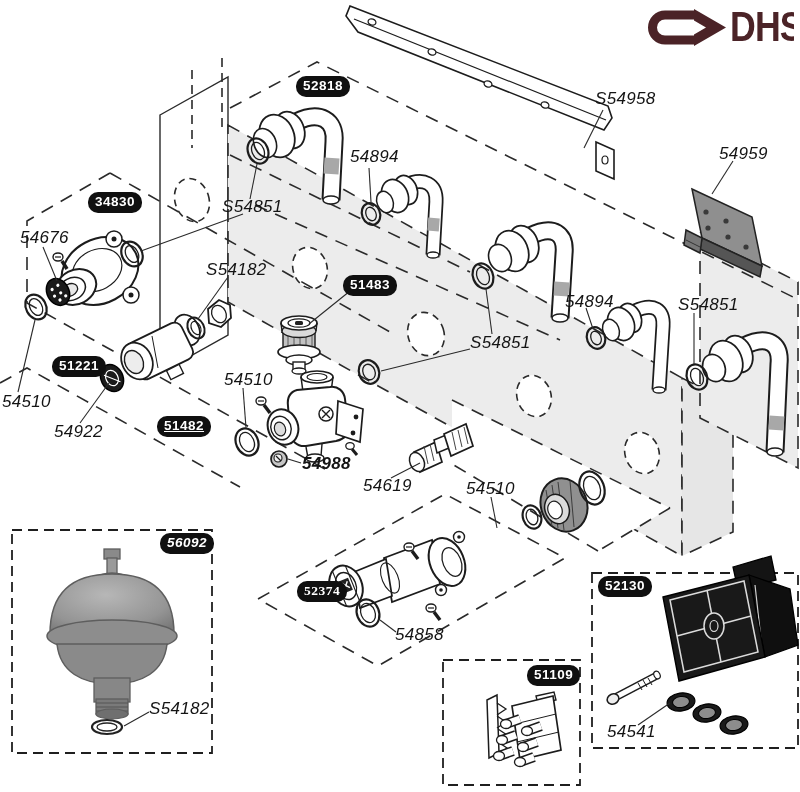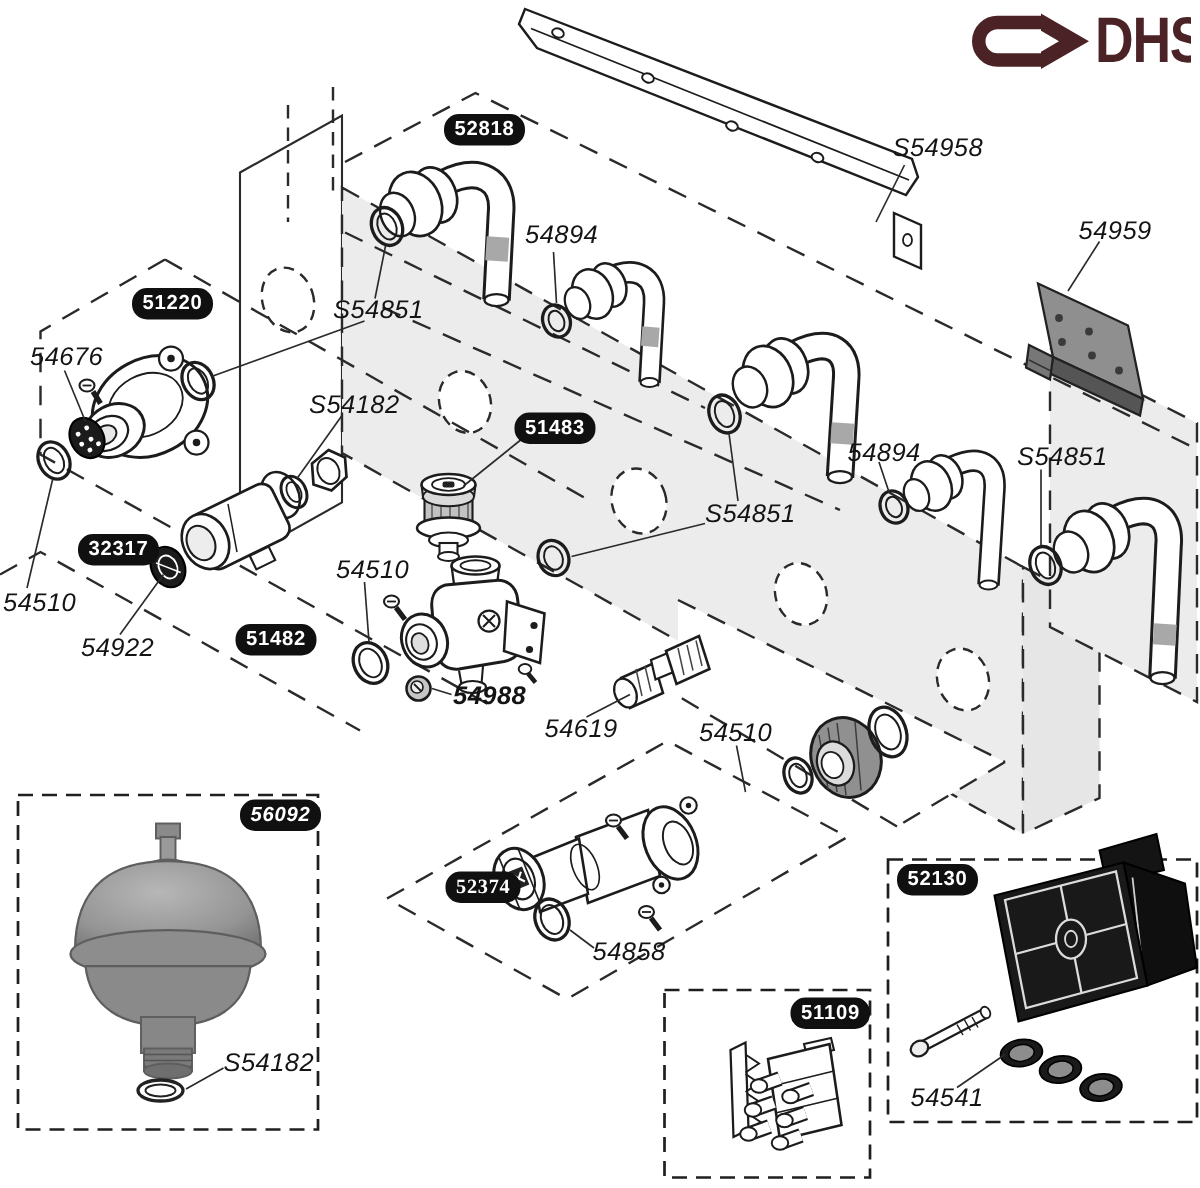"51220" div.pbox { text: 51220 -> 34830 }
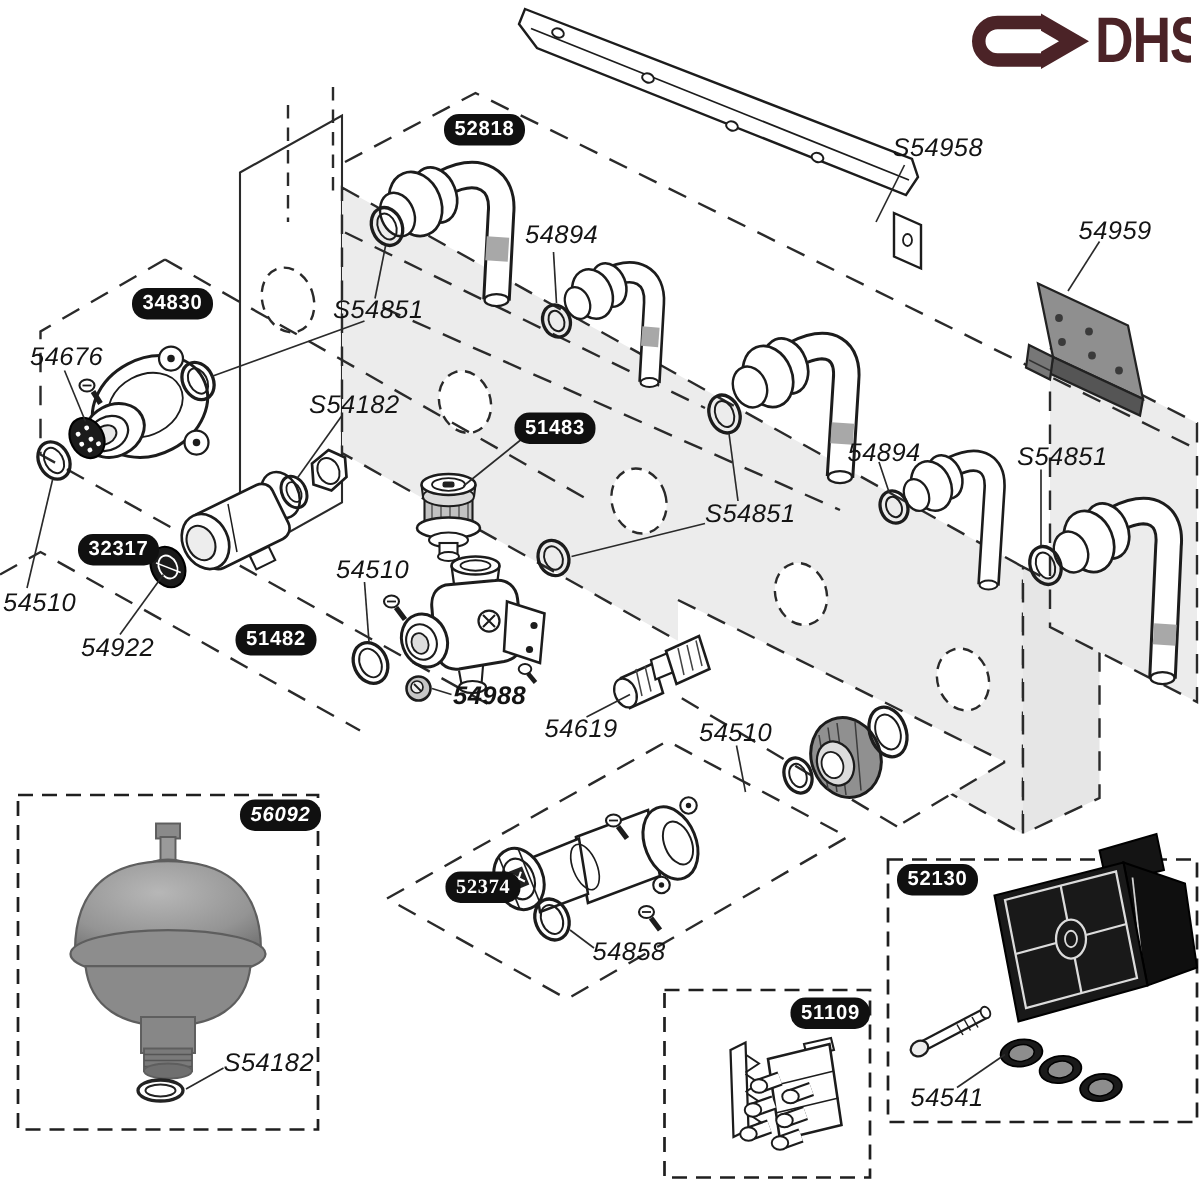"32317" div.pbox { text: 32317 -> 51221 }
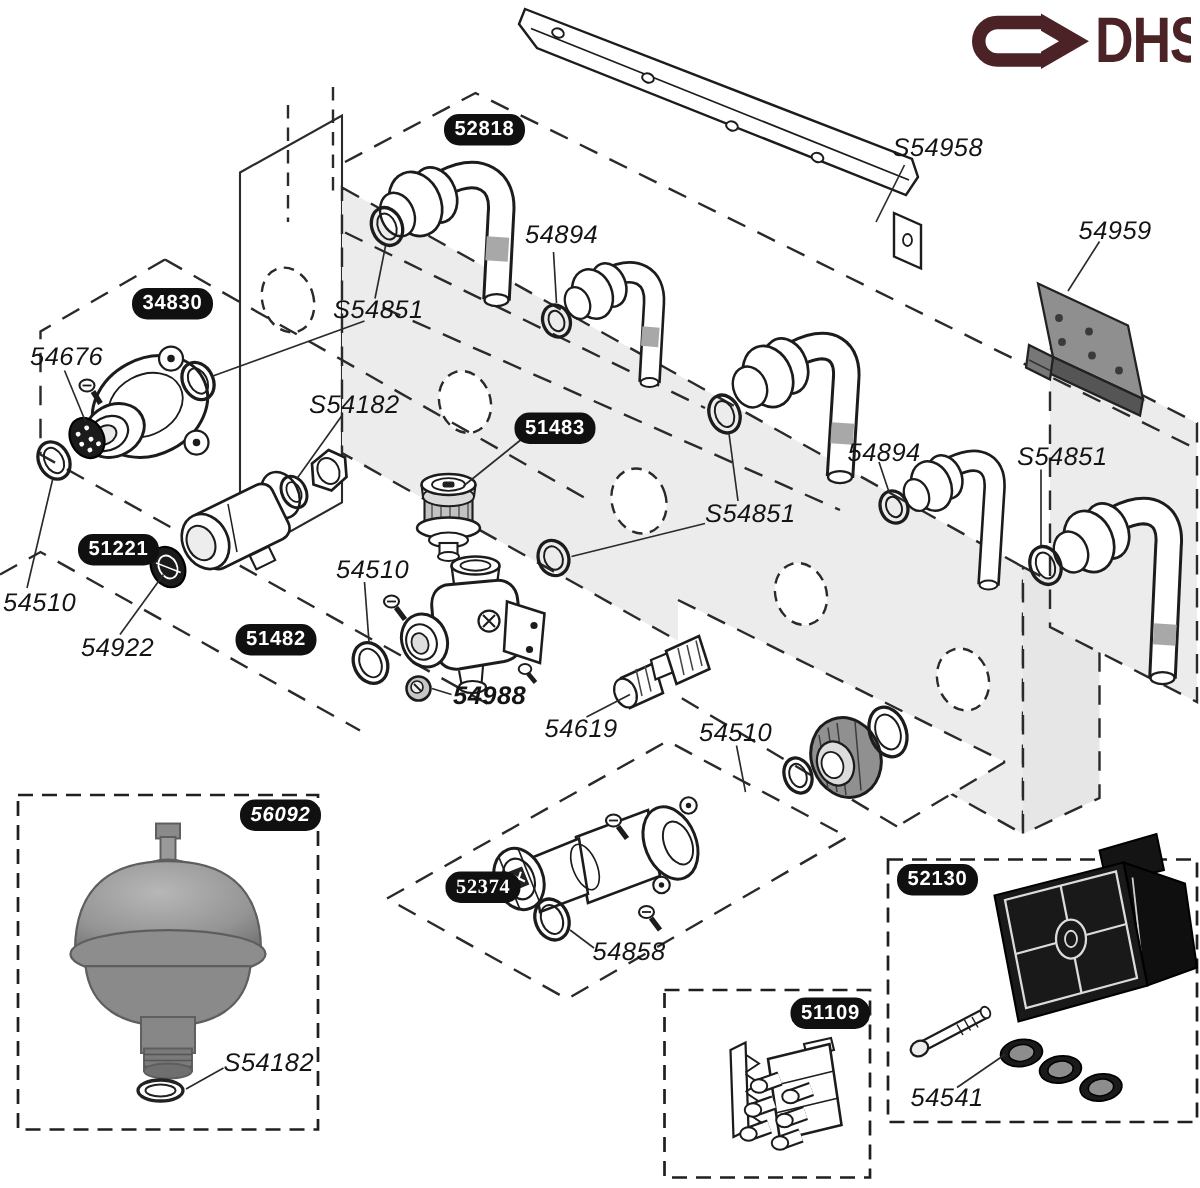"51482" div.pbox { text-decoration: none -> underline }
